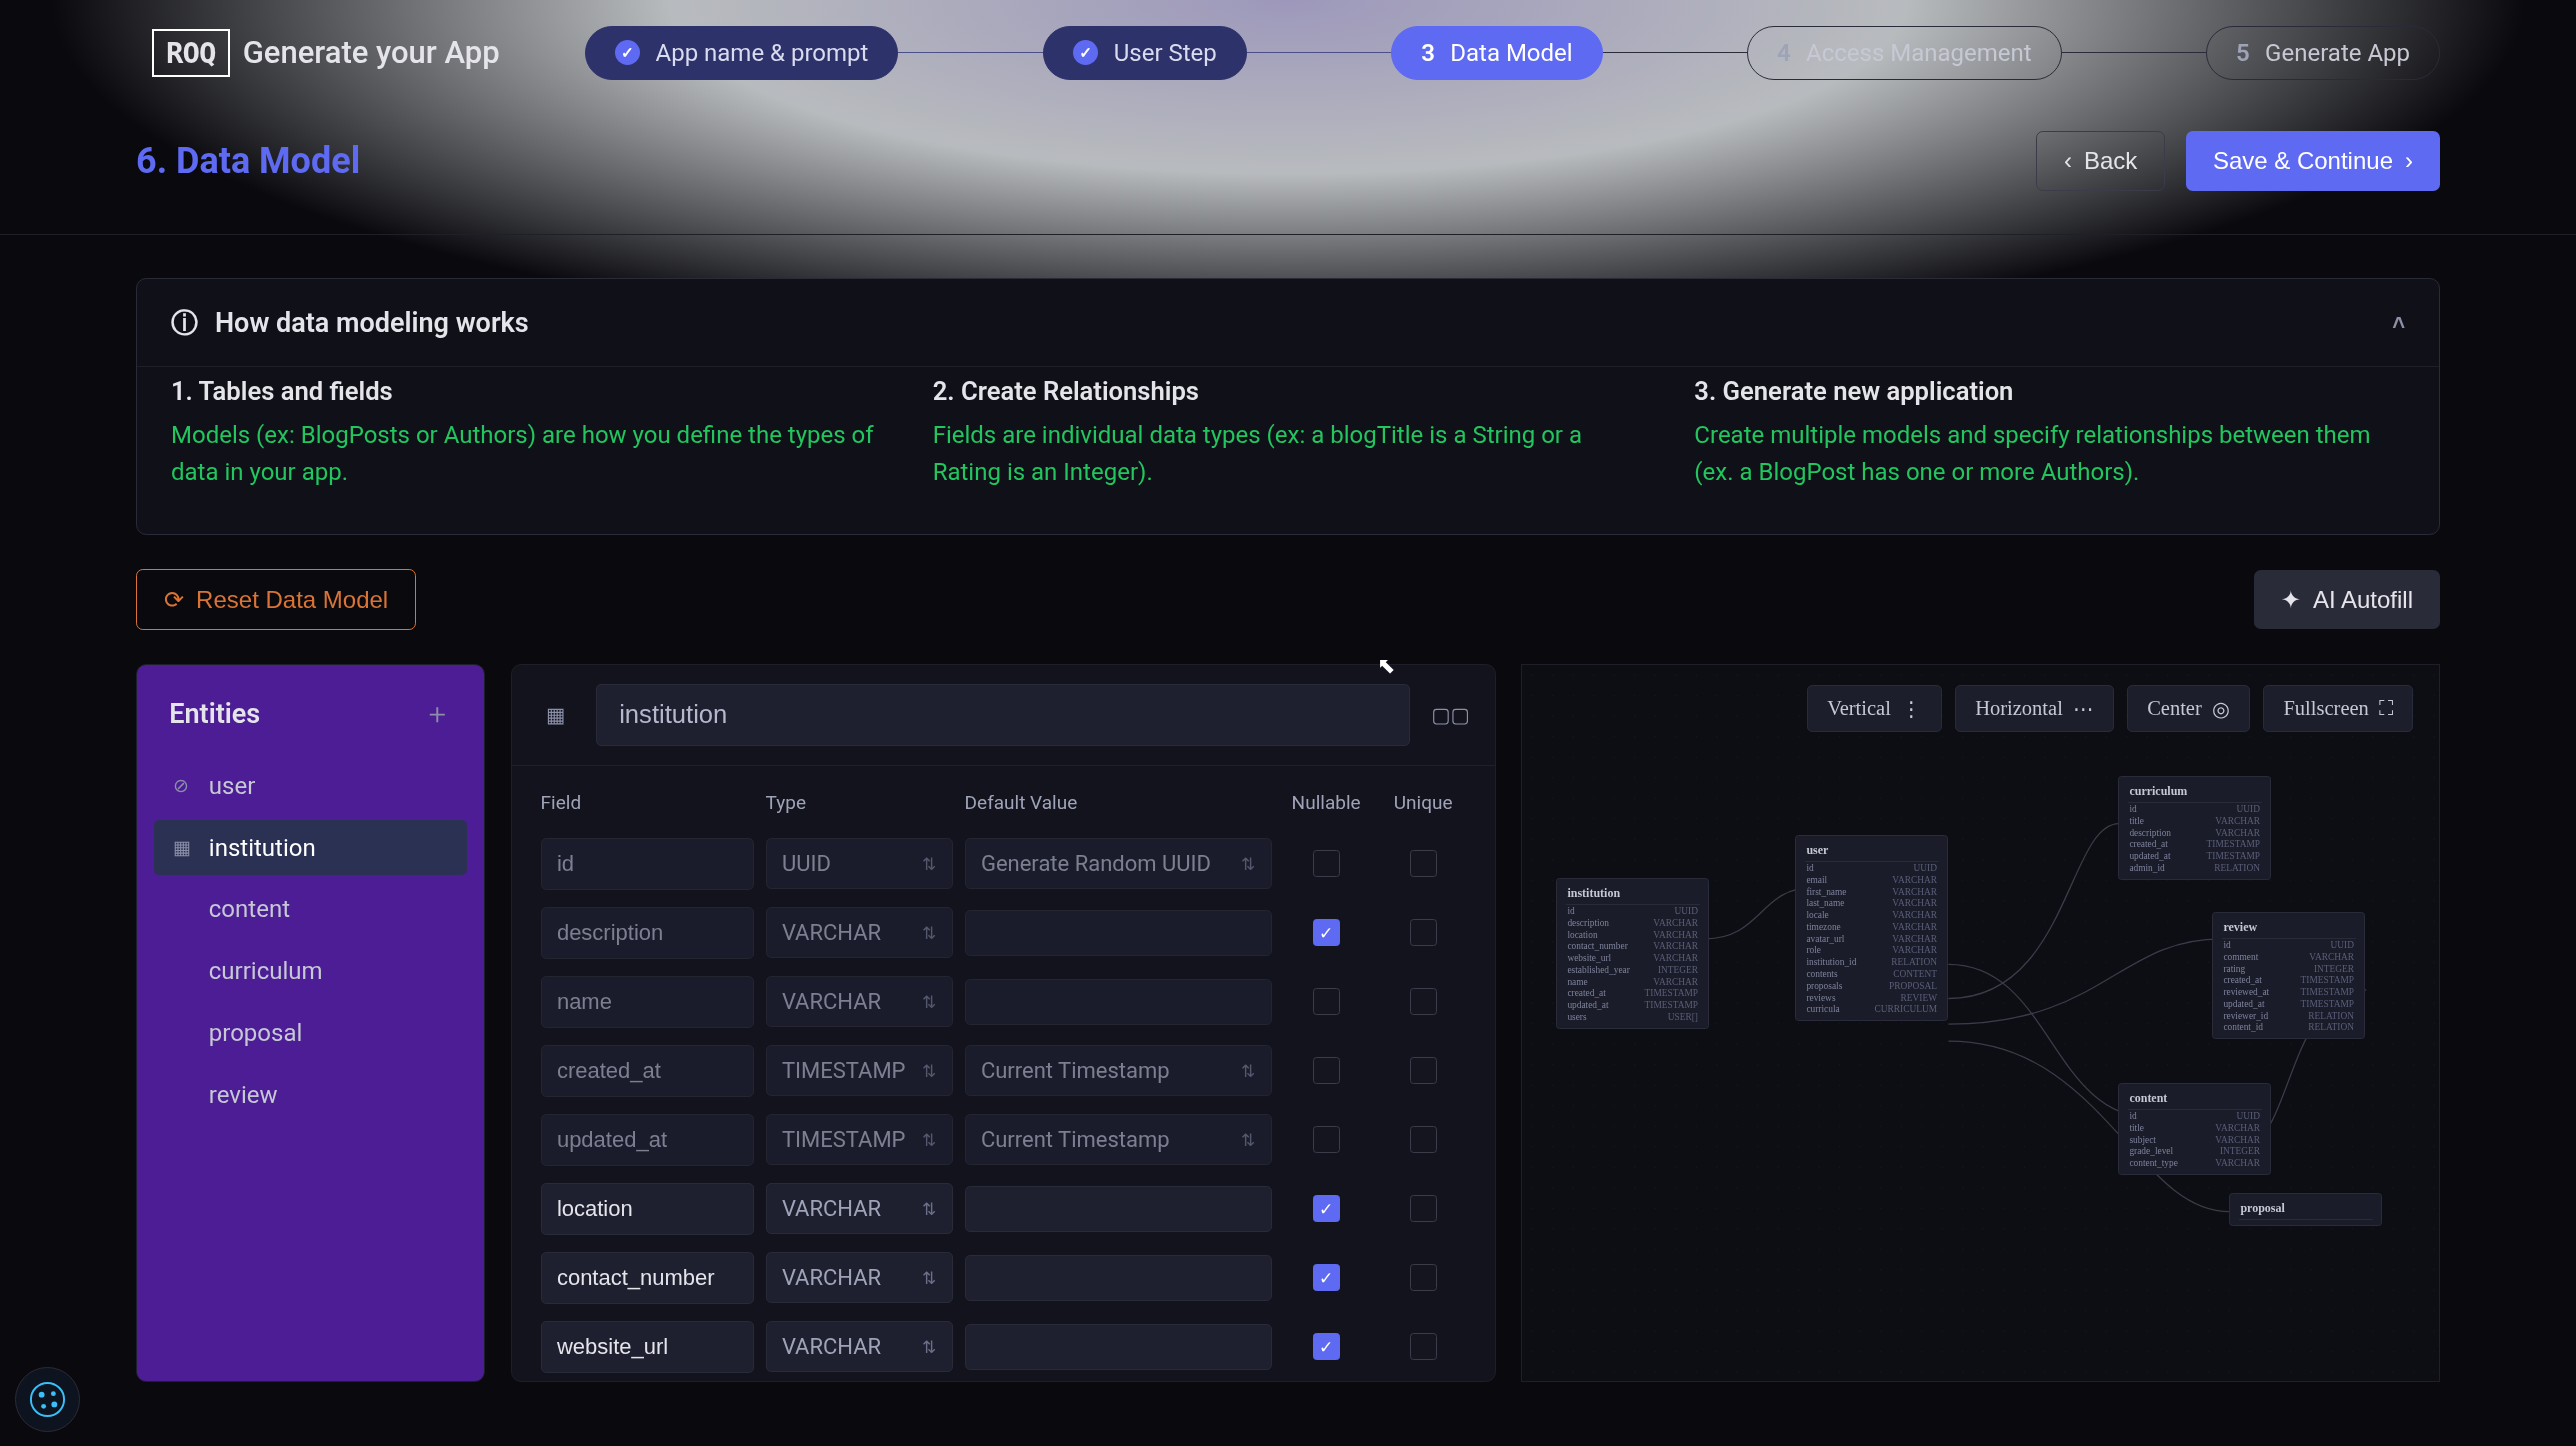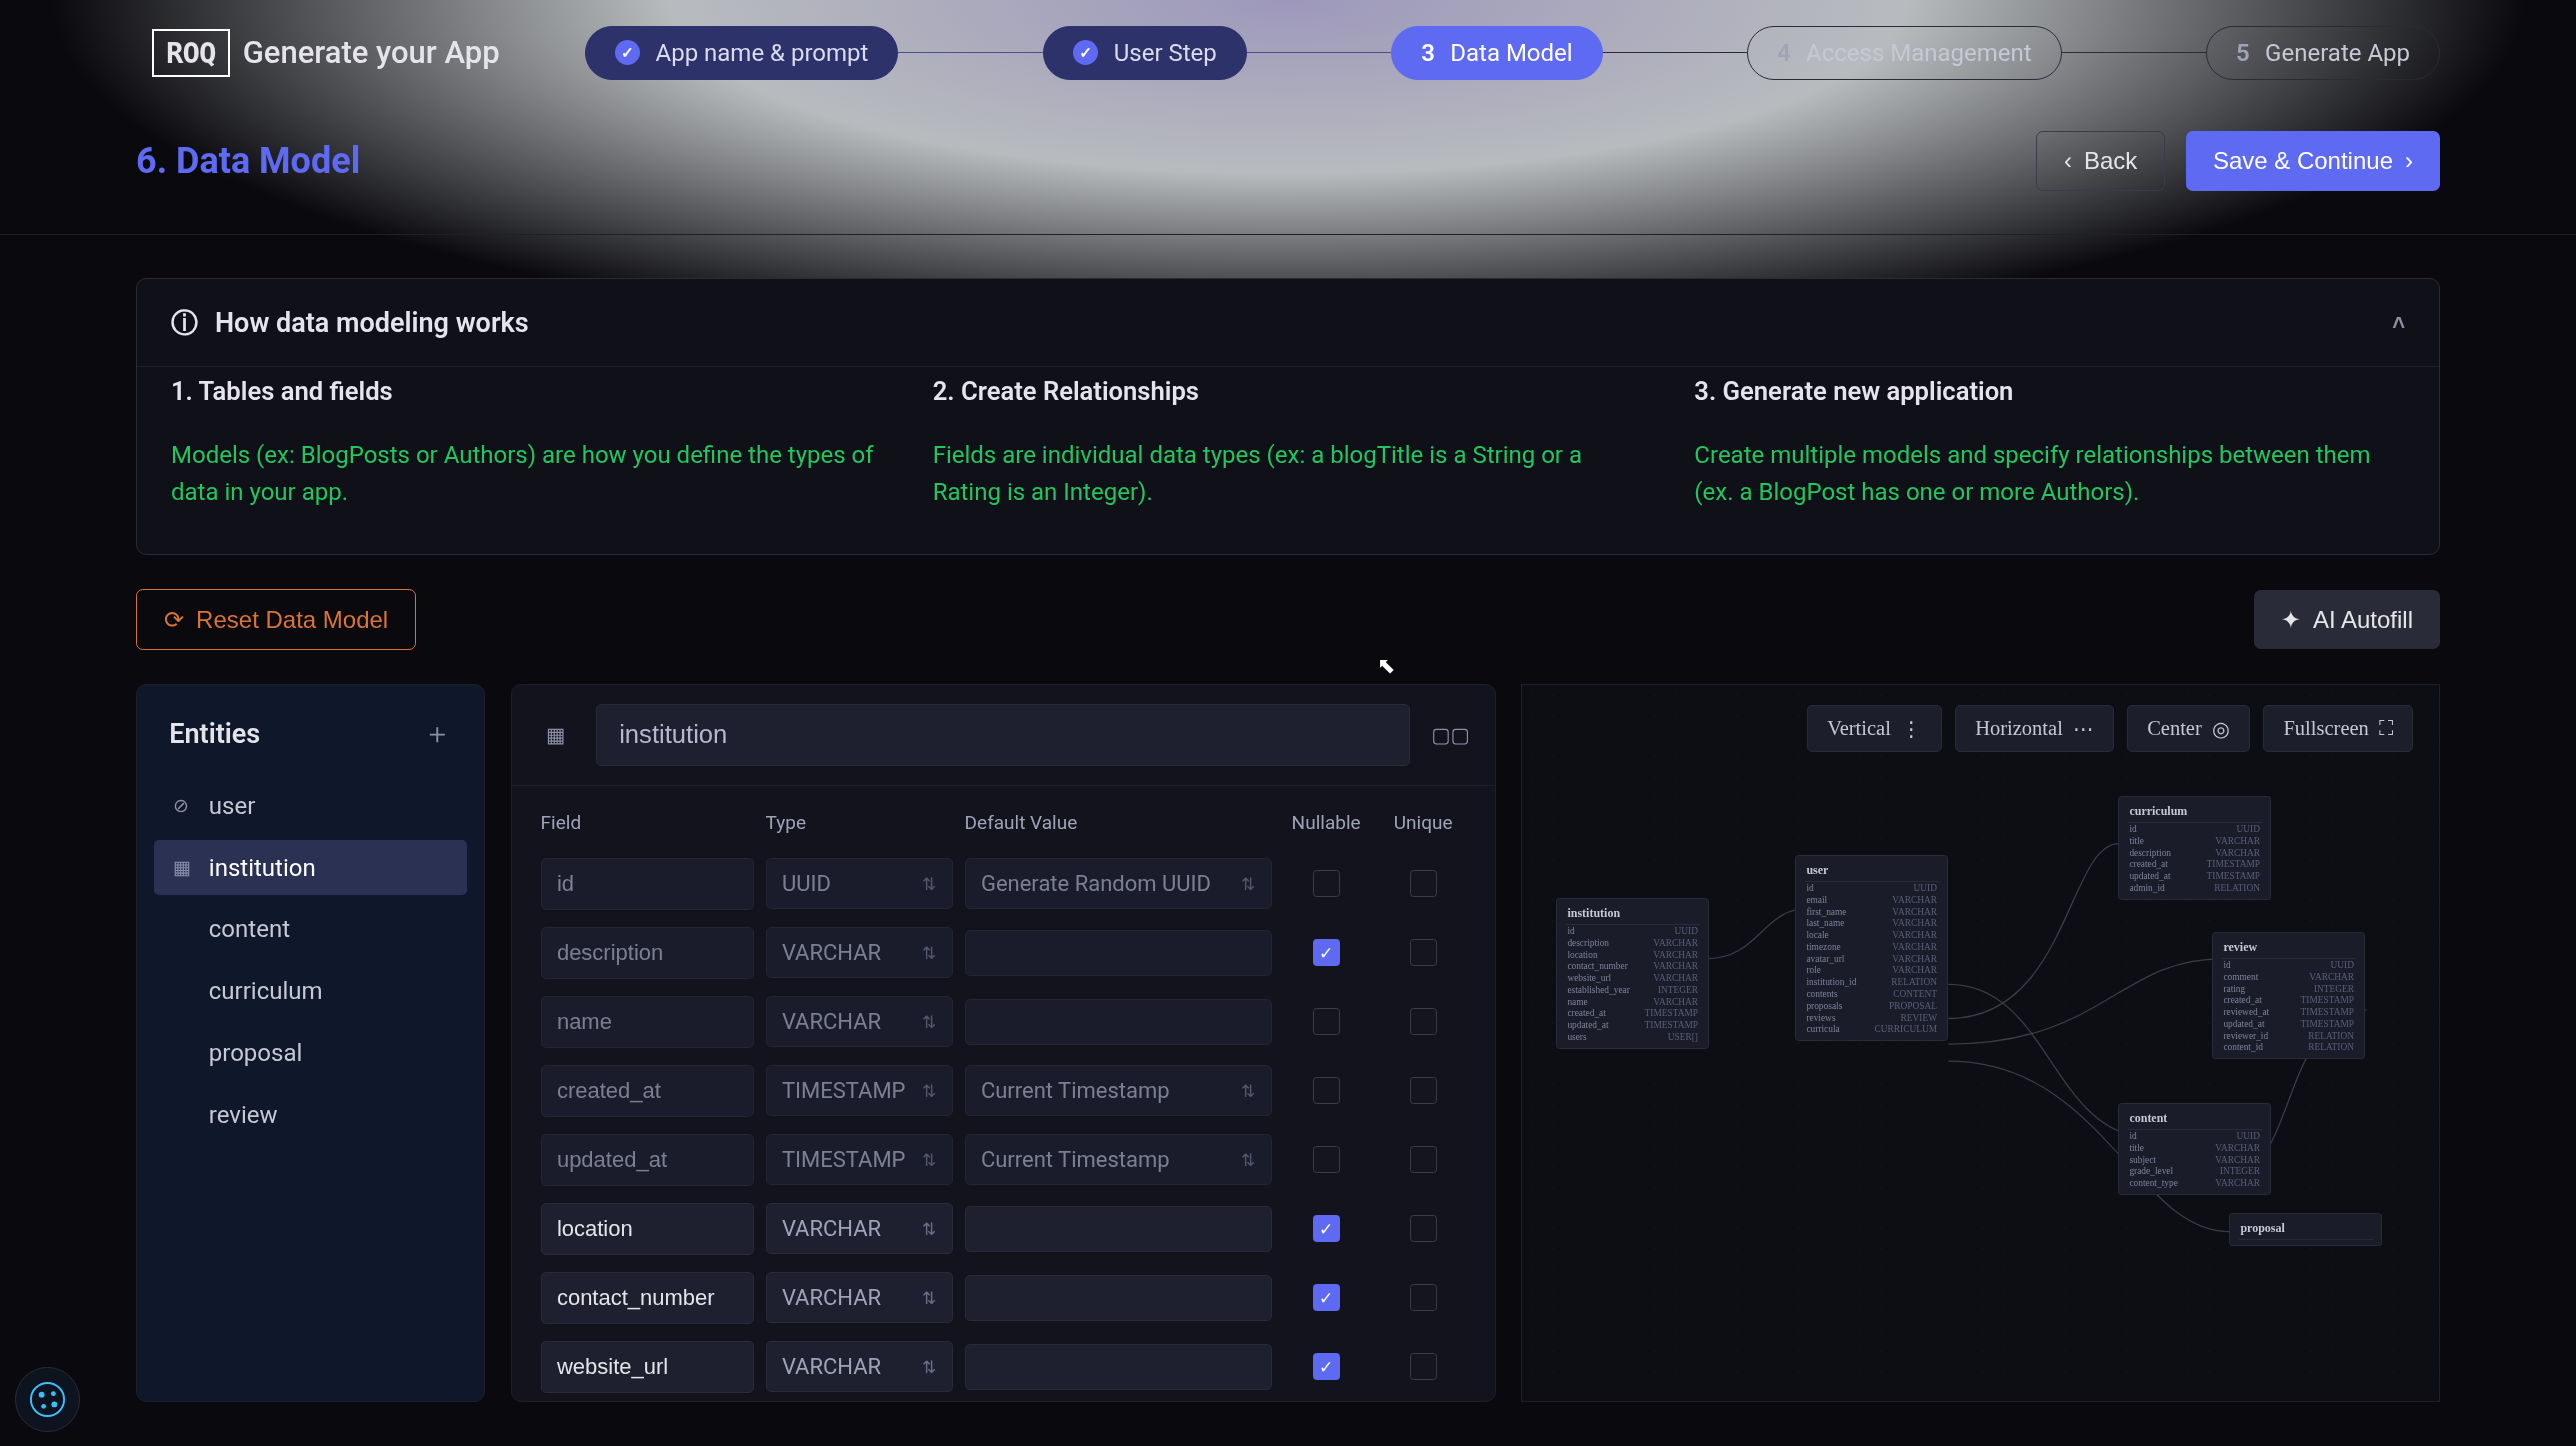"1. Tables and fields" .info-col h3 { margin-bottom: 31px -> 11px }
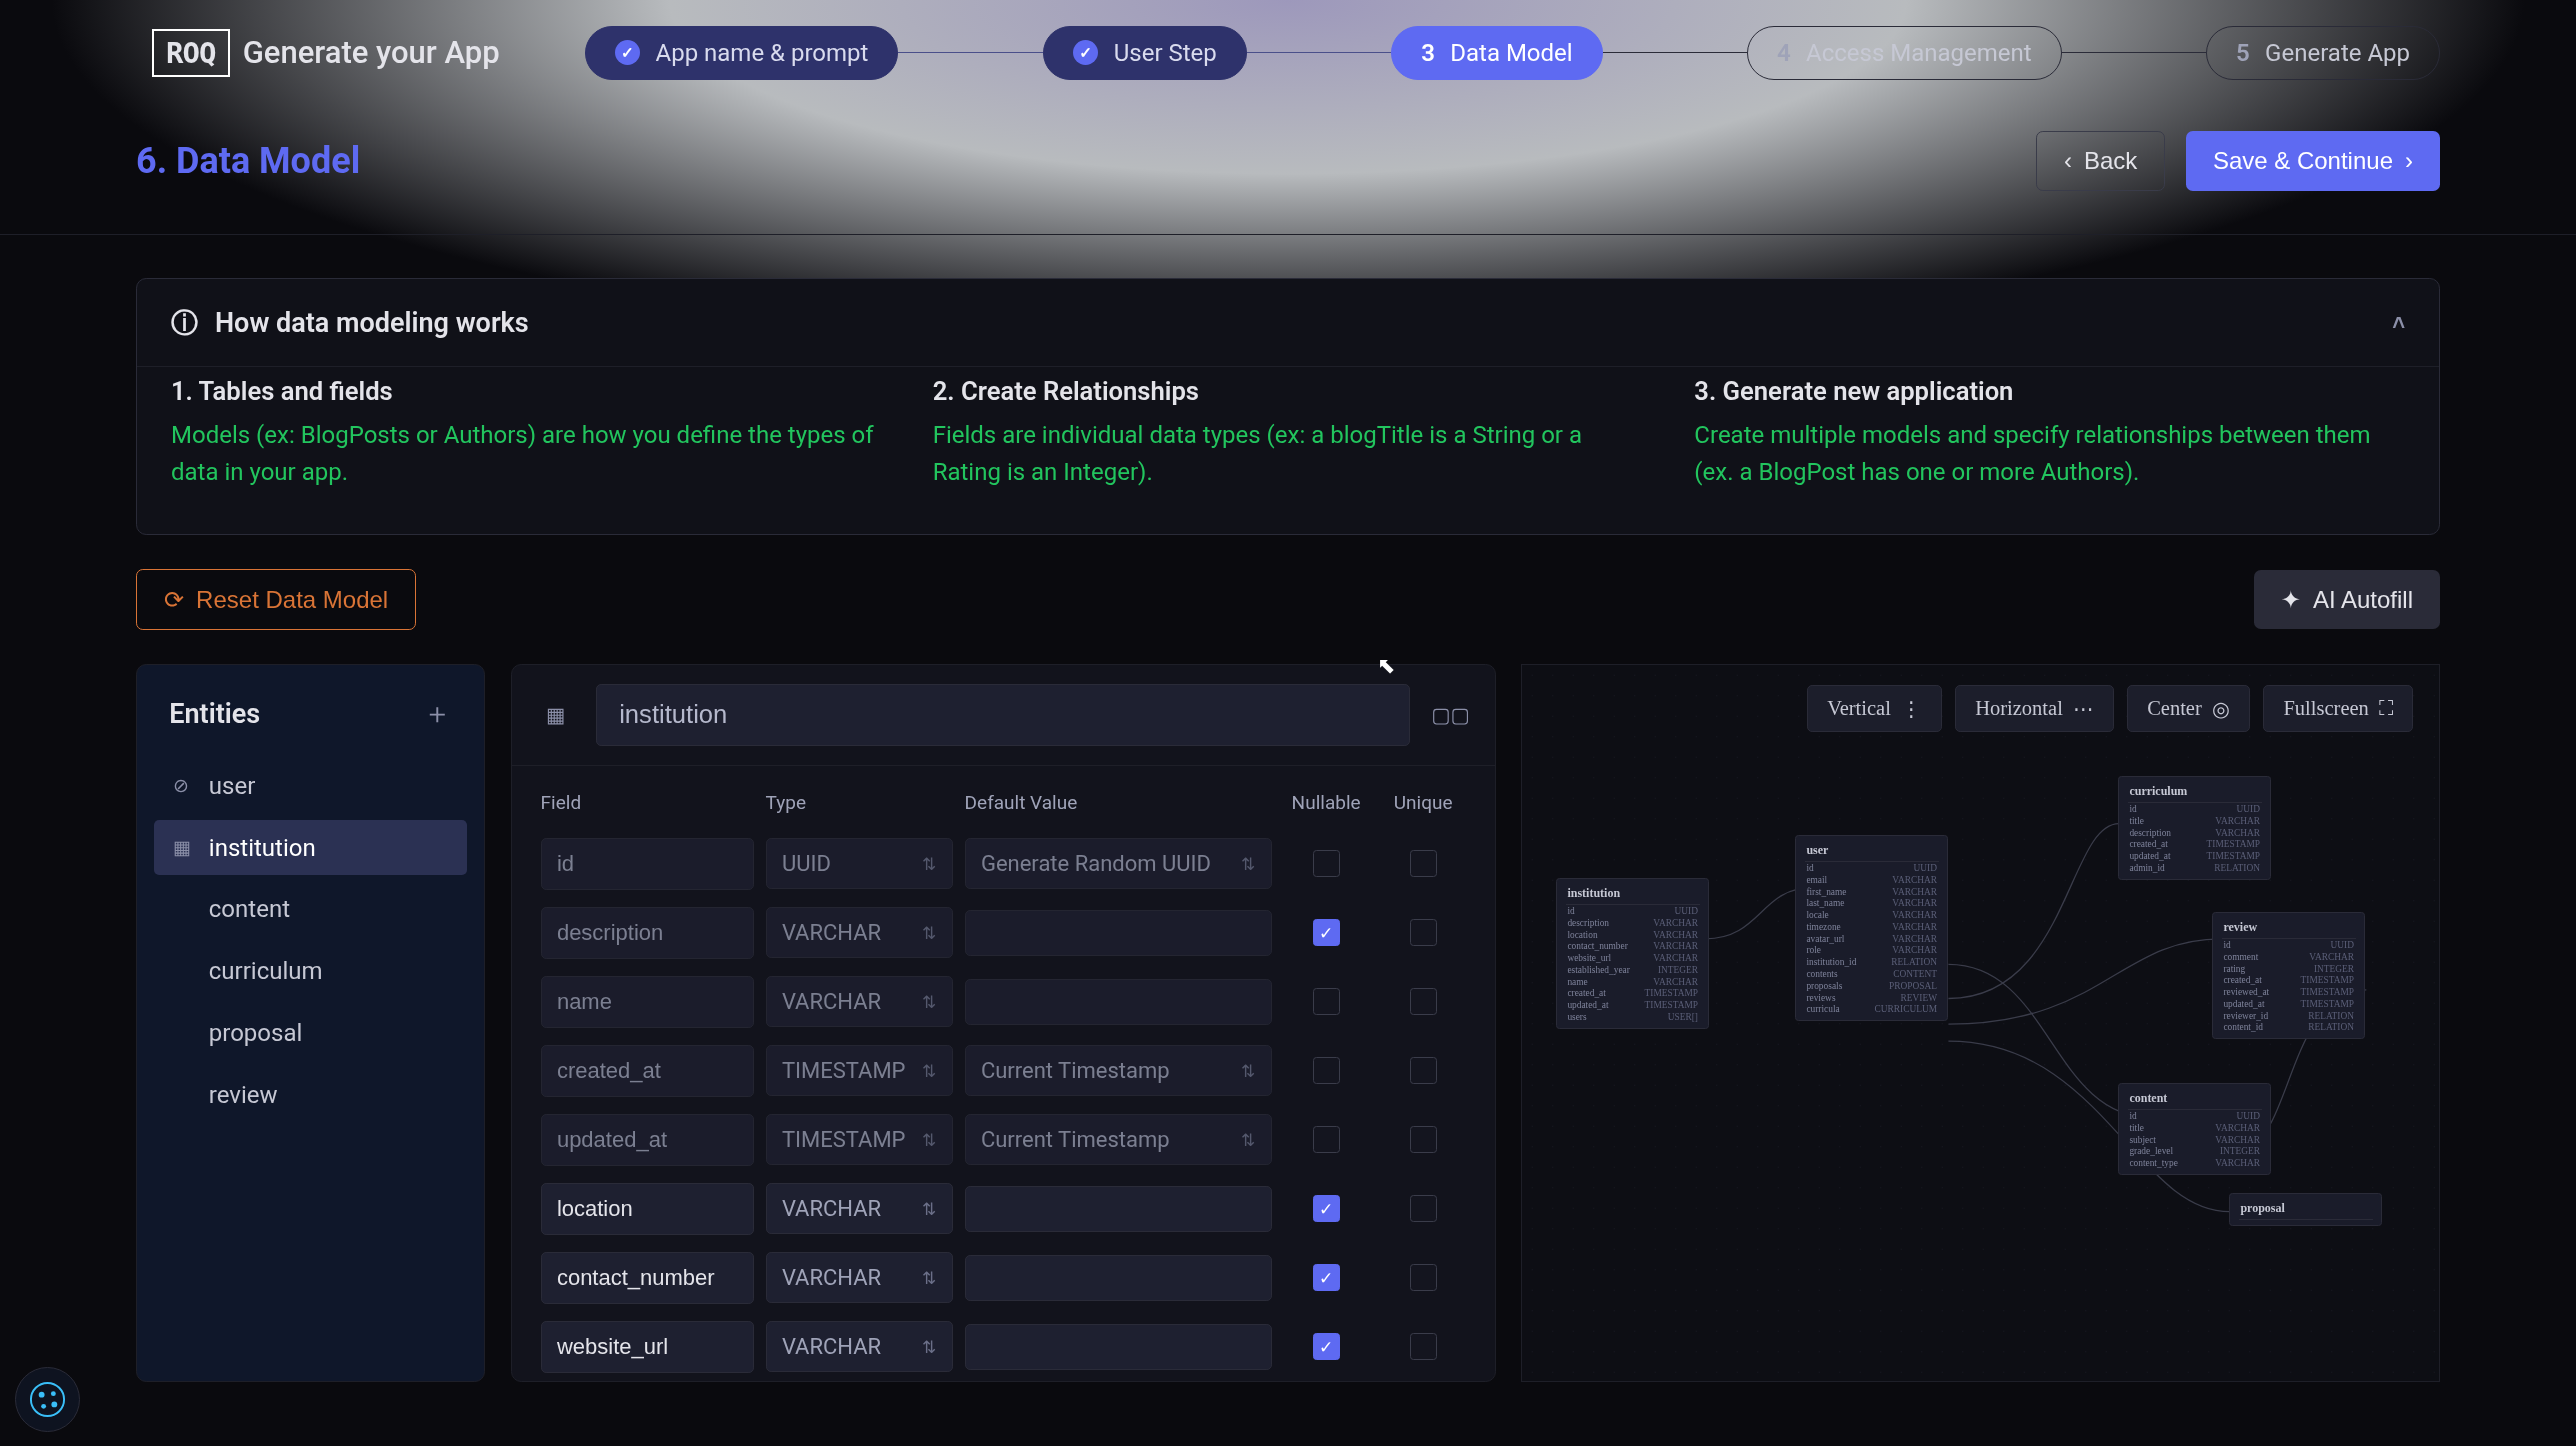"Entities" .sidebar { background: #0f172a -> #4c1d95 }
